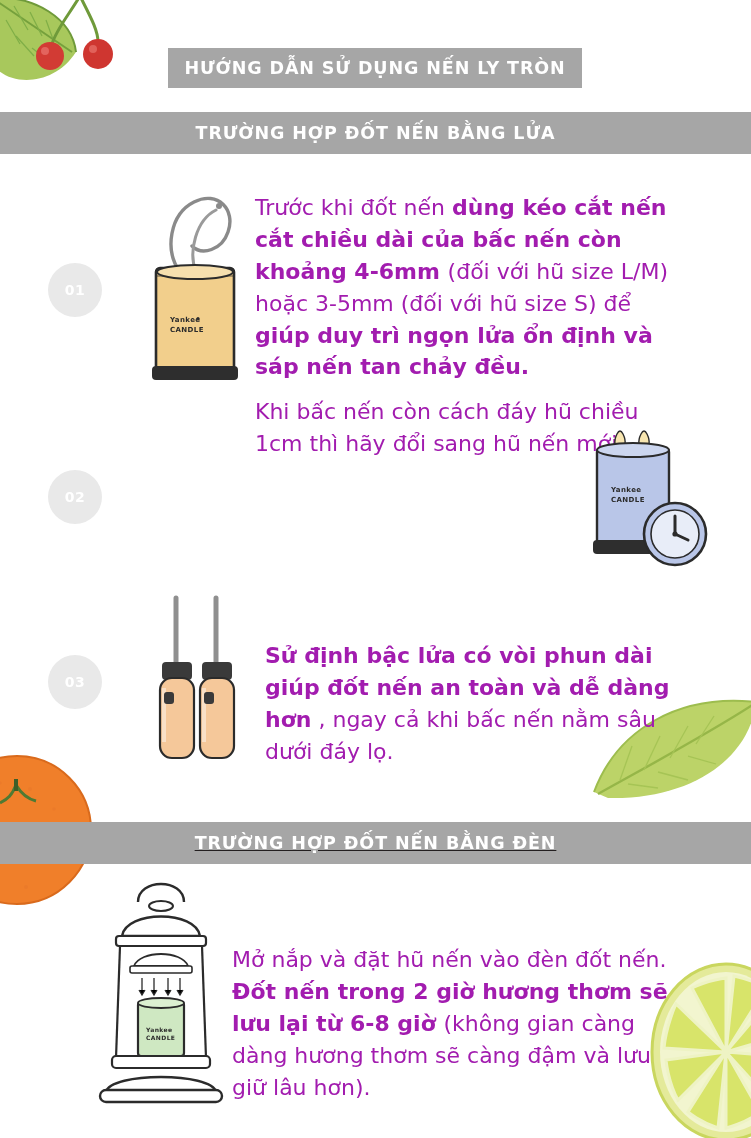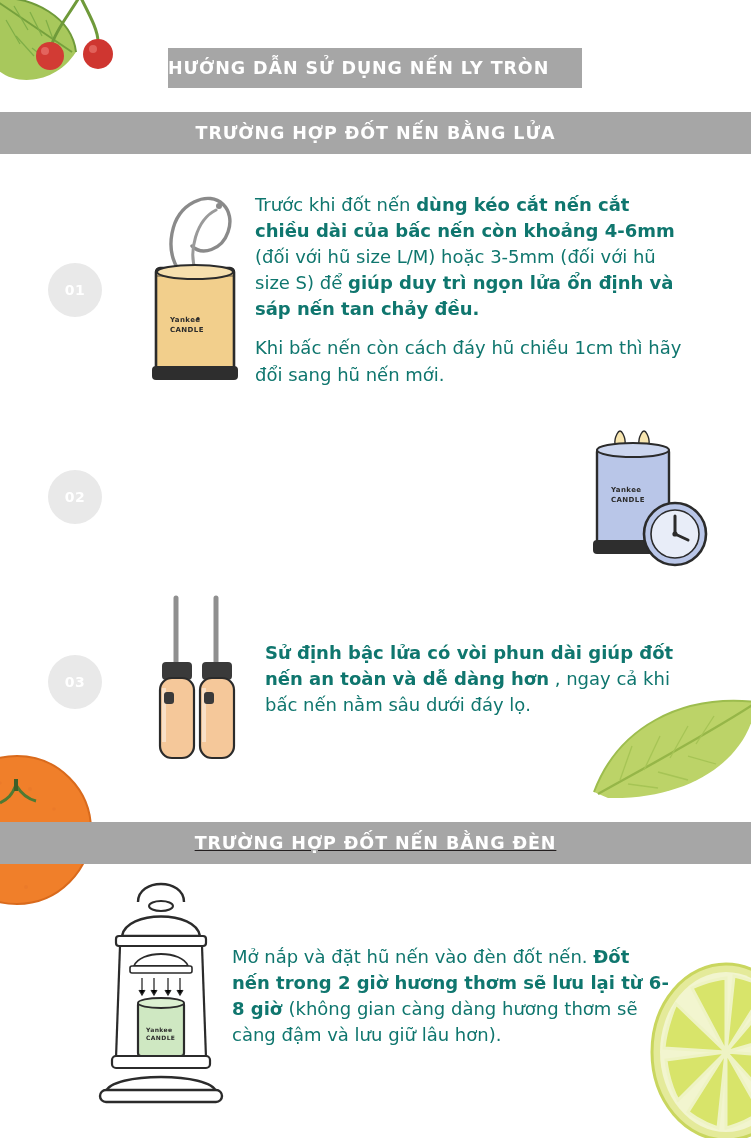"HƯỚNG DẪN SỬ DỤNG NẾN" .banner-main { justify-content: none -> center }
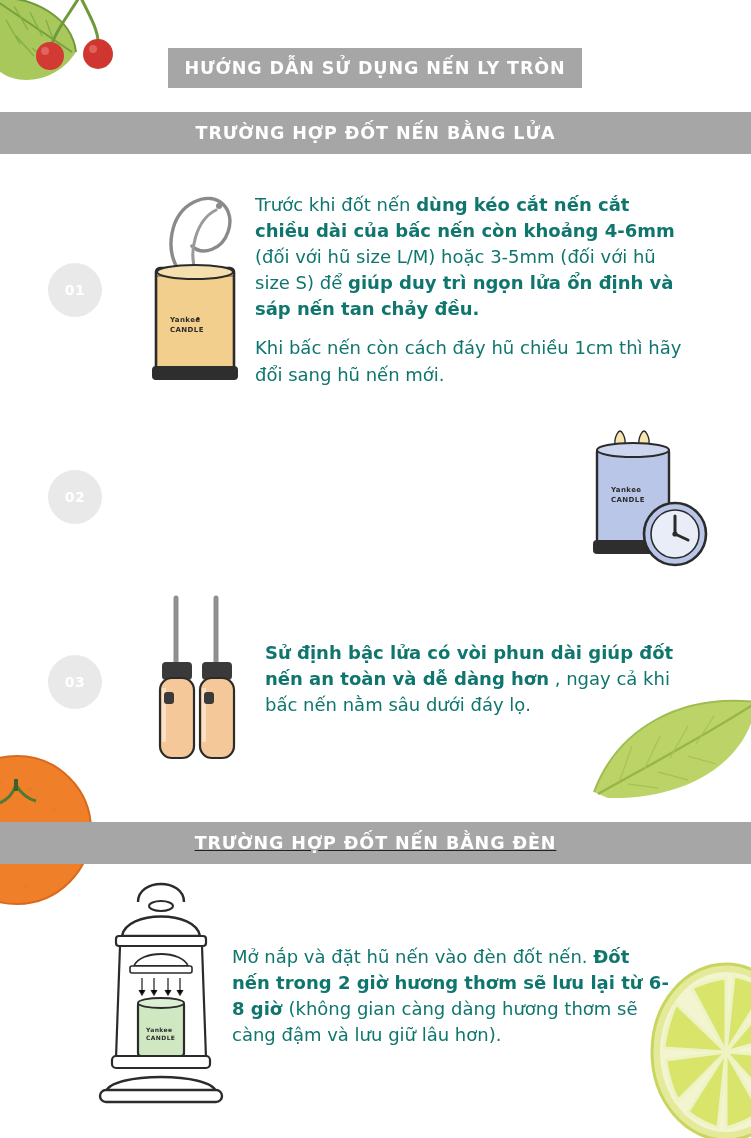"Trước khi đốt nến dùng" .step-text { color: #0f766e -> #a21caf; font-size: 18px -> 22px }
